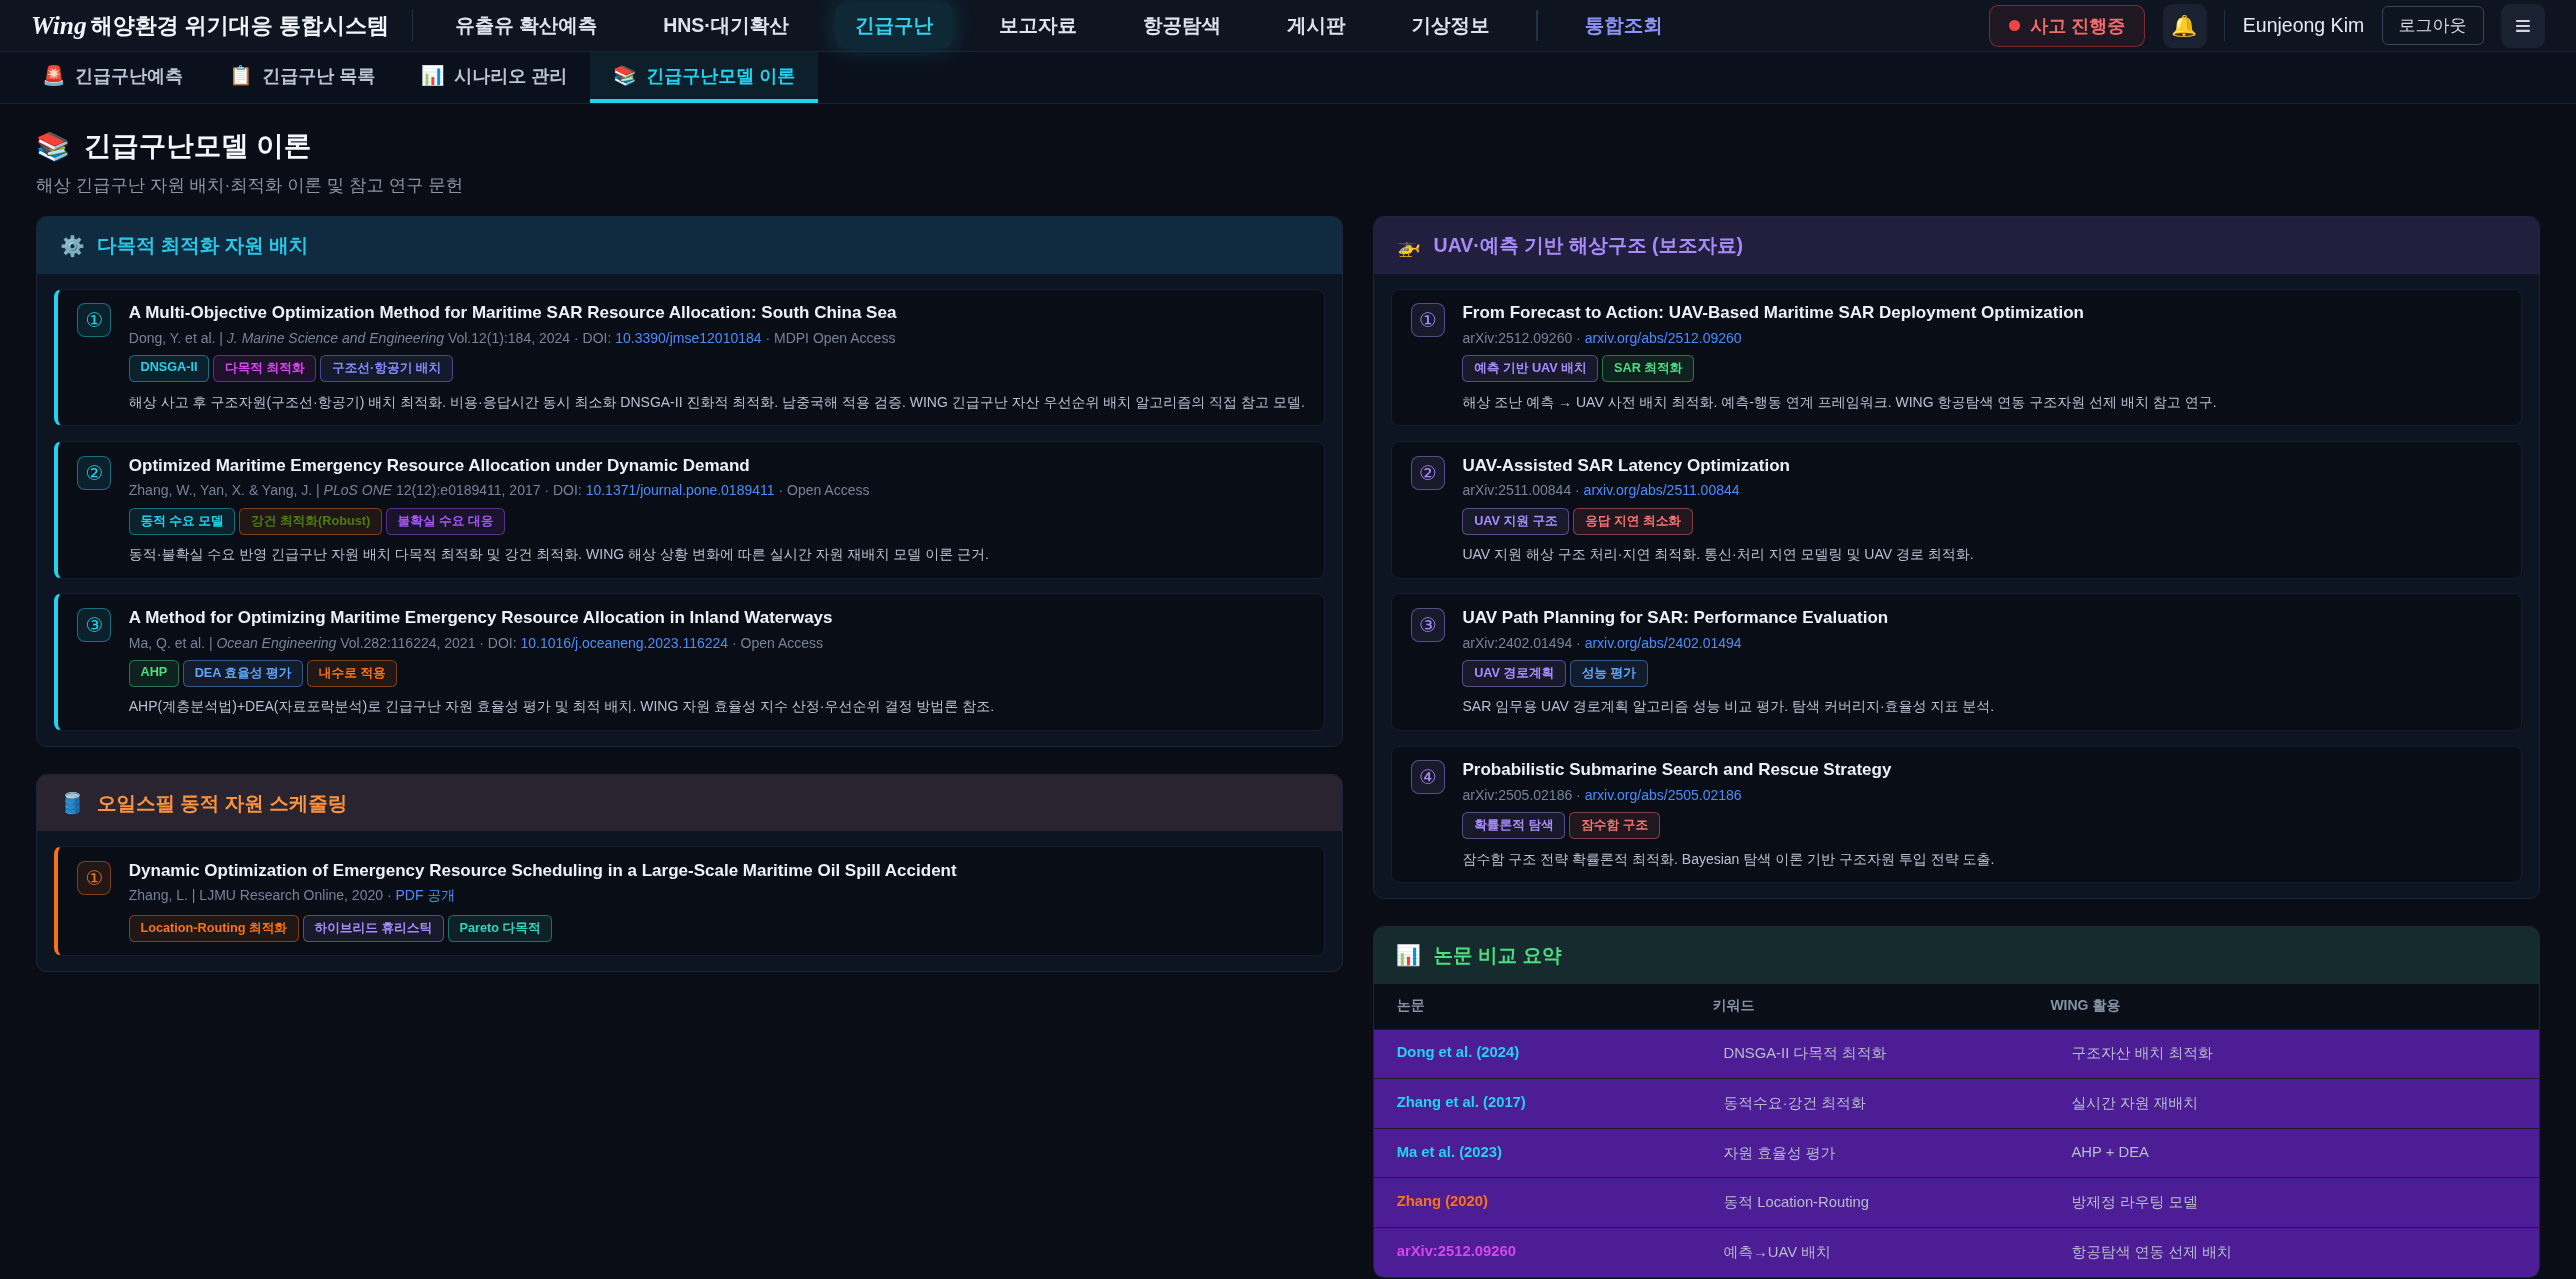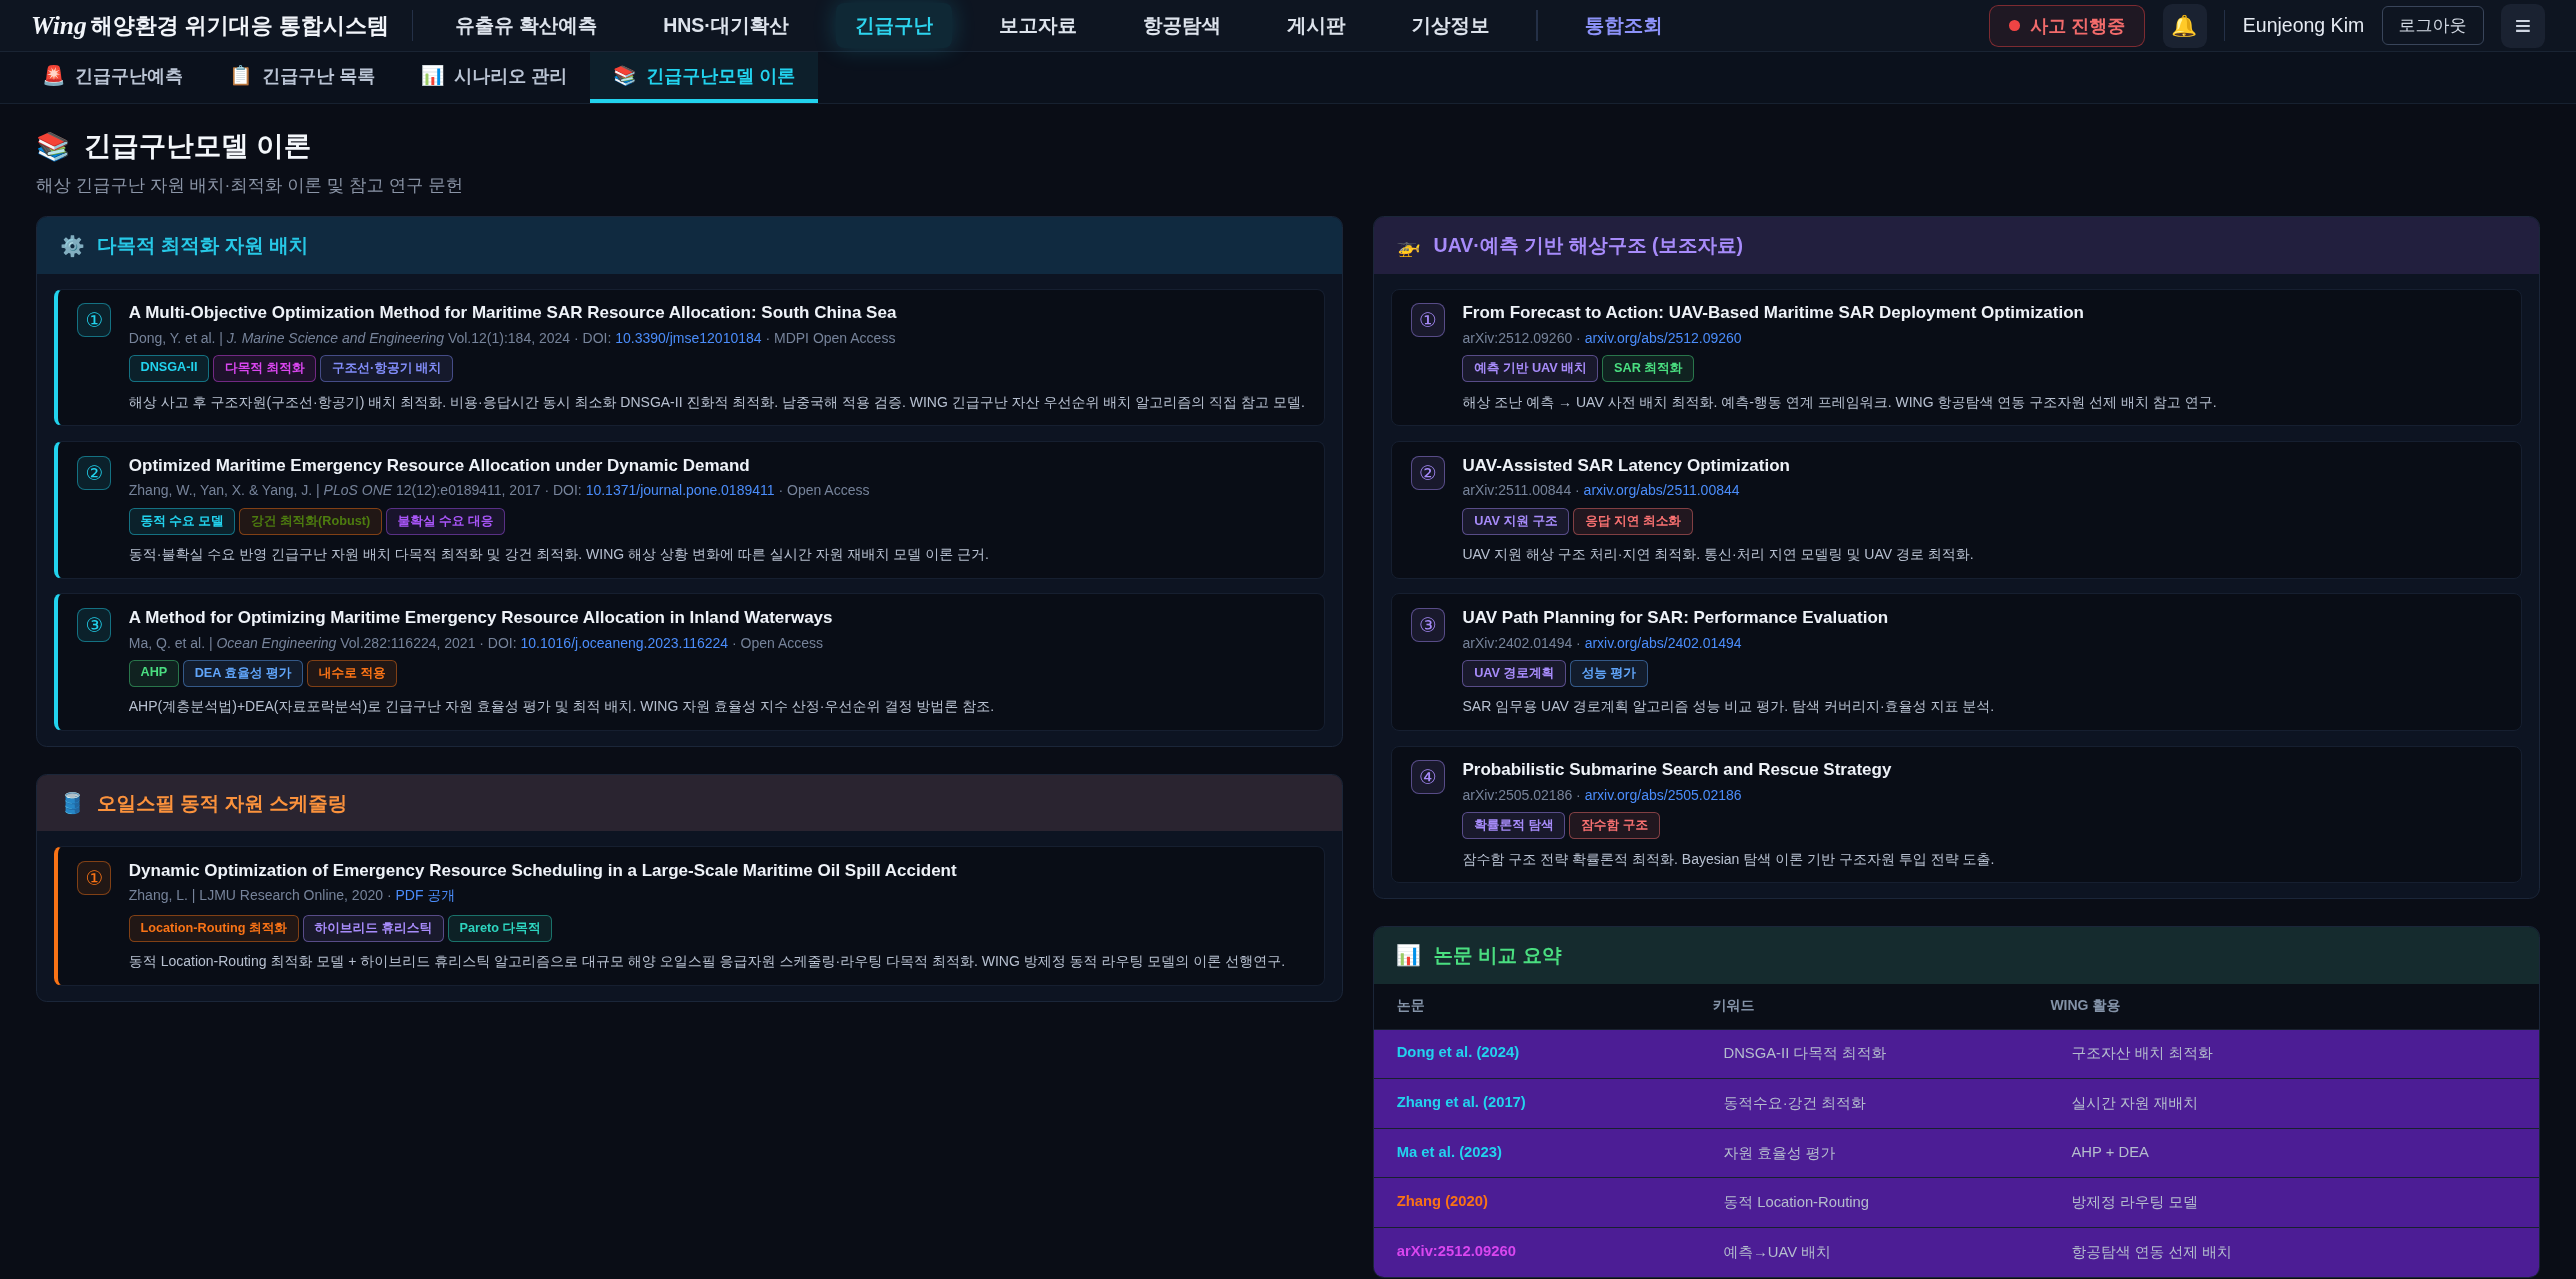"동적 Location-Routing 최적화 모델 +" div.p-desc { html: <div>동적 Location-Routing 최적화 모델 + 하이브리드 휴리스틱 알고리즘으로 대규모 해양 오일스필 응급자원 스케줄링·라우팅 다목적 최적화. WING 방제정 동적 라우팅 모델의 이론 선행연구.</div> -> none }
